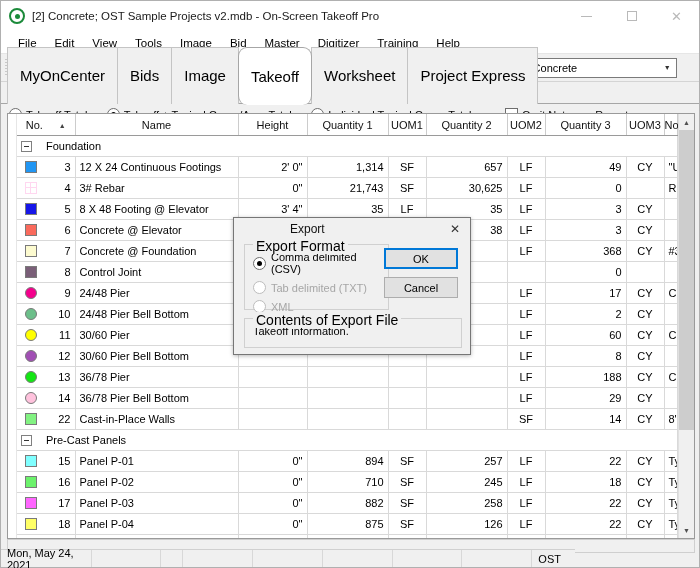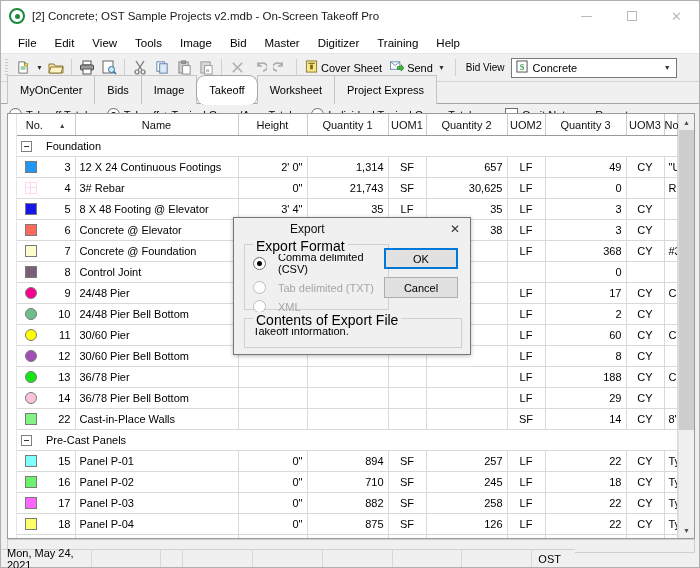"MyOnCenter" .tab { font-size: 11px -> 15px; padding: 4px 12px -> 18px 12px }
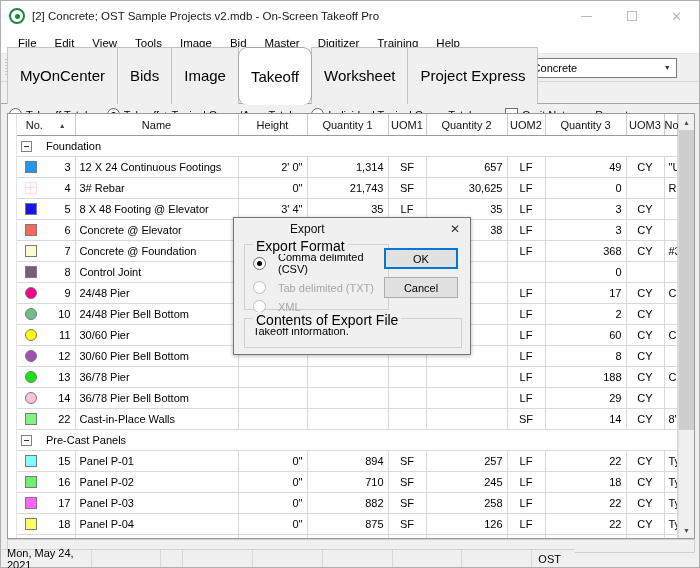"Comma delimited (CSV)" .dlg-opt { gap: 12px -> 5px }
